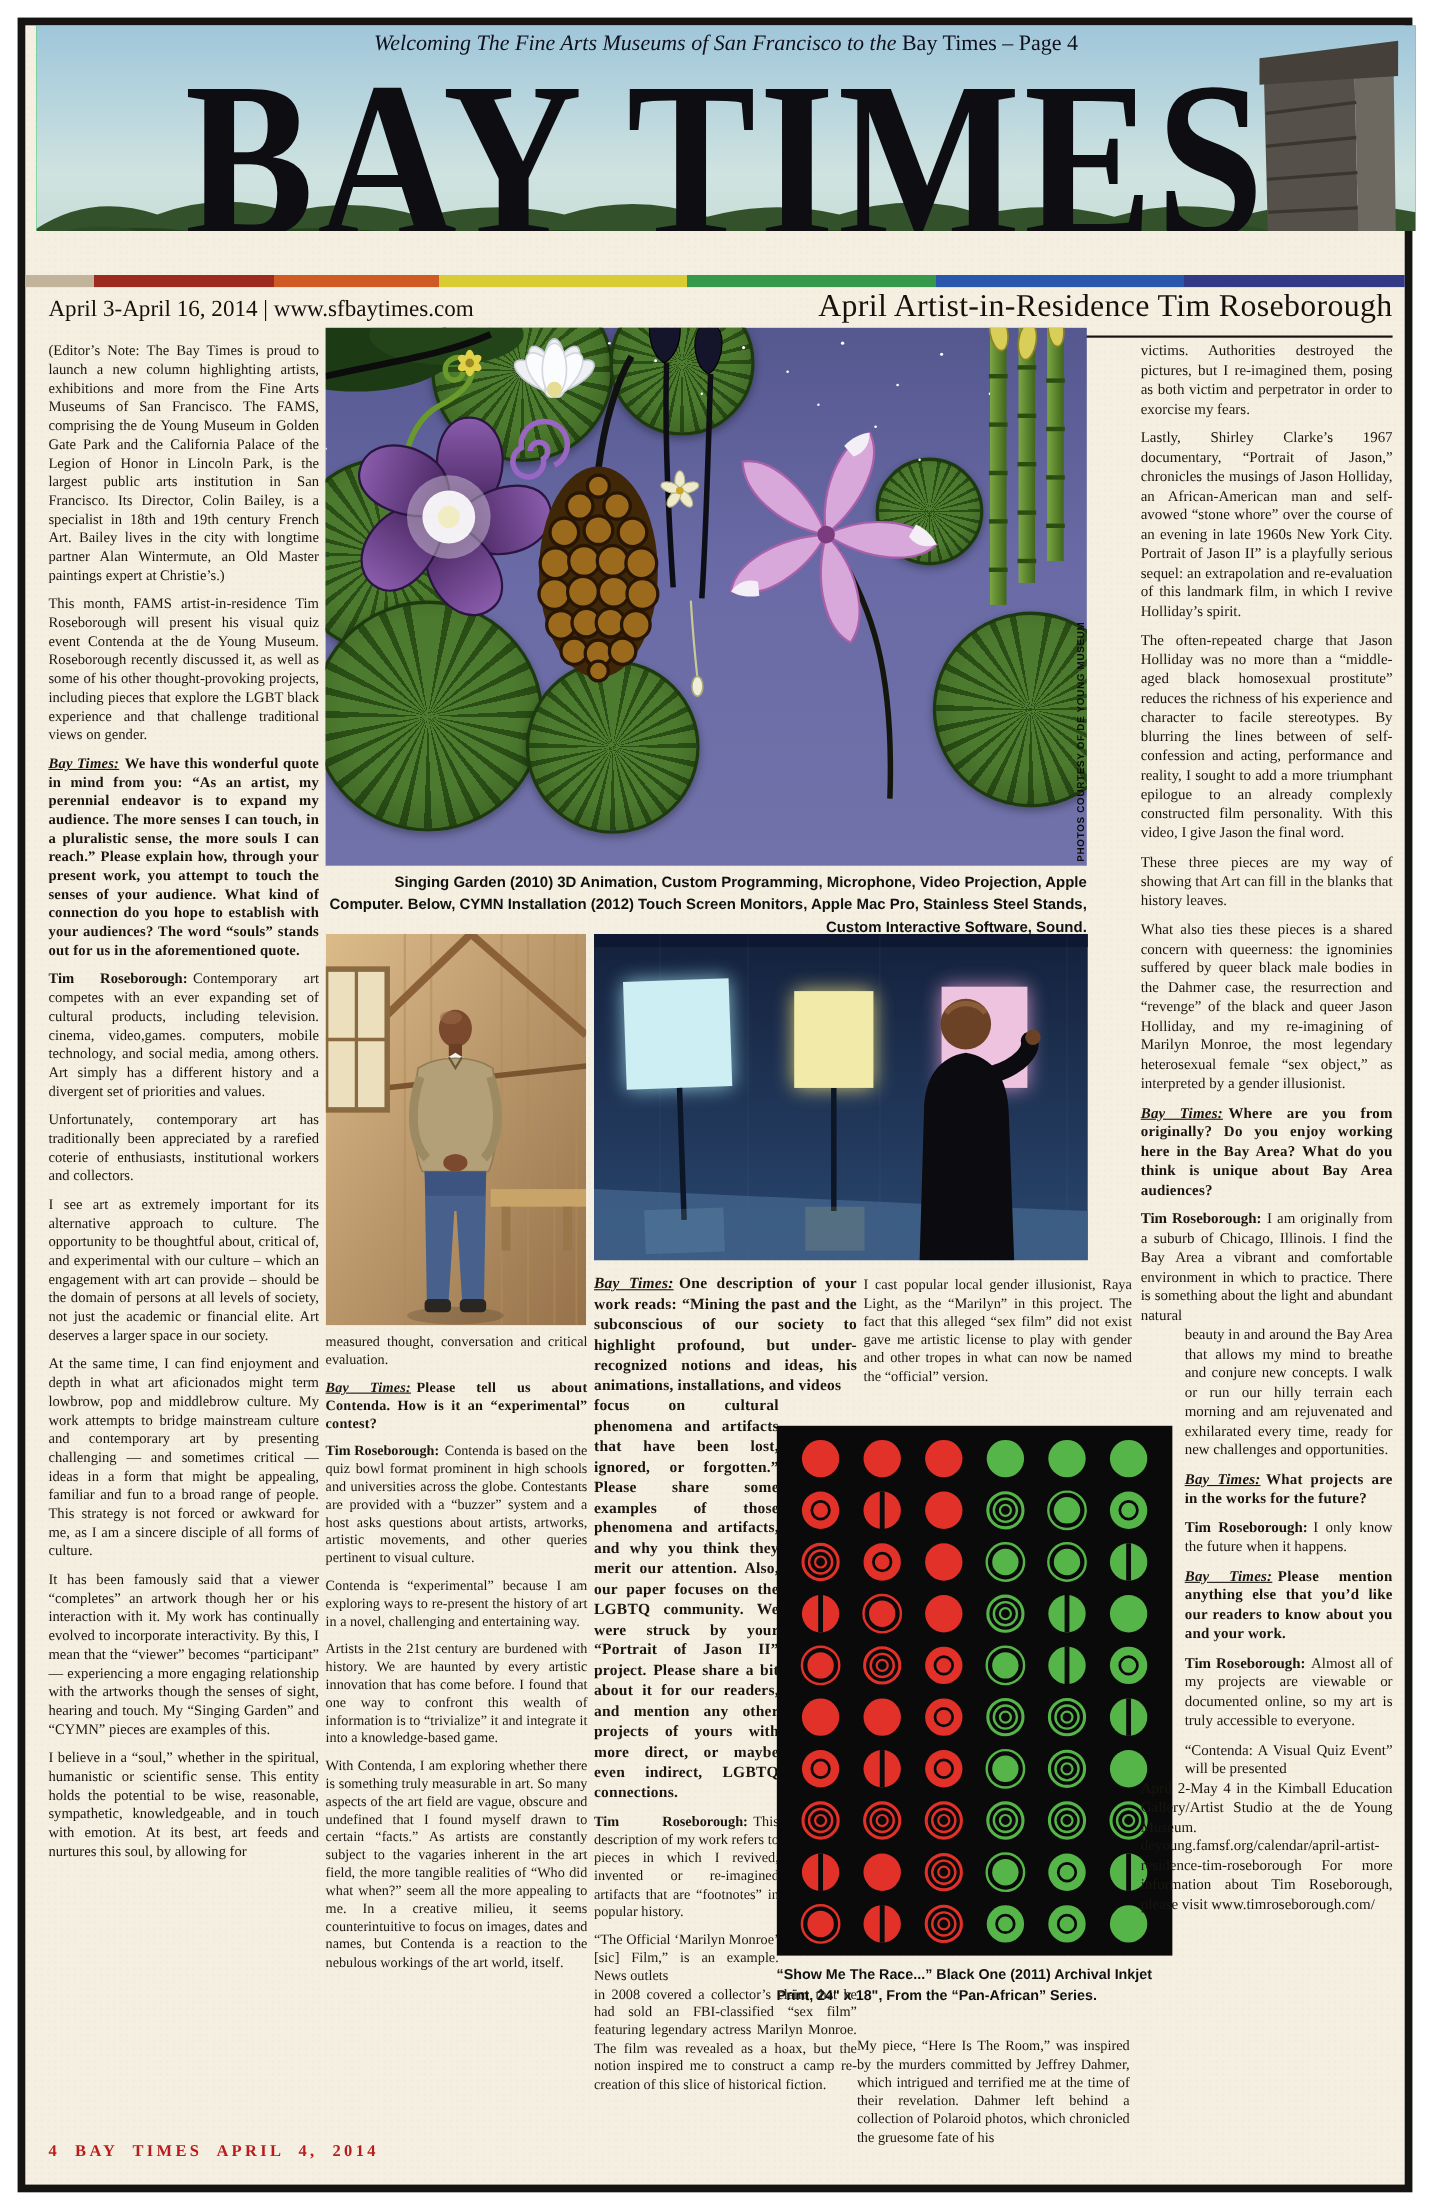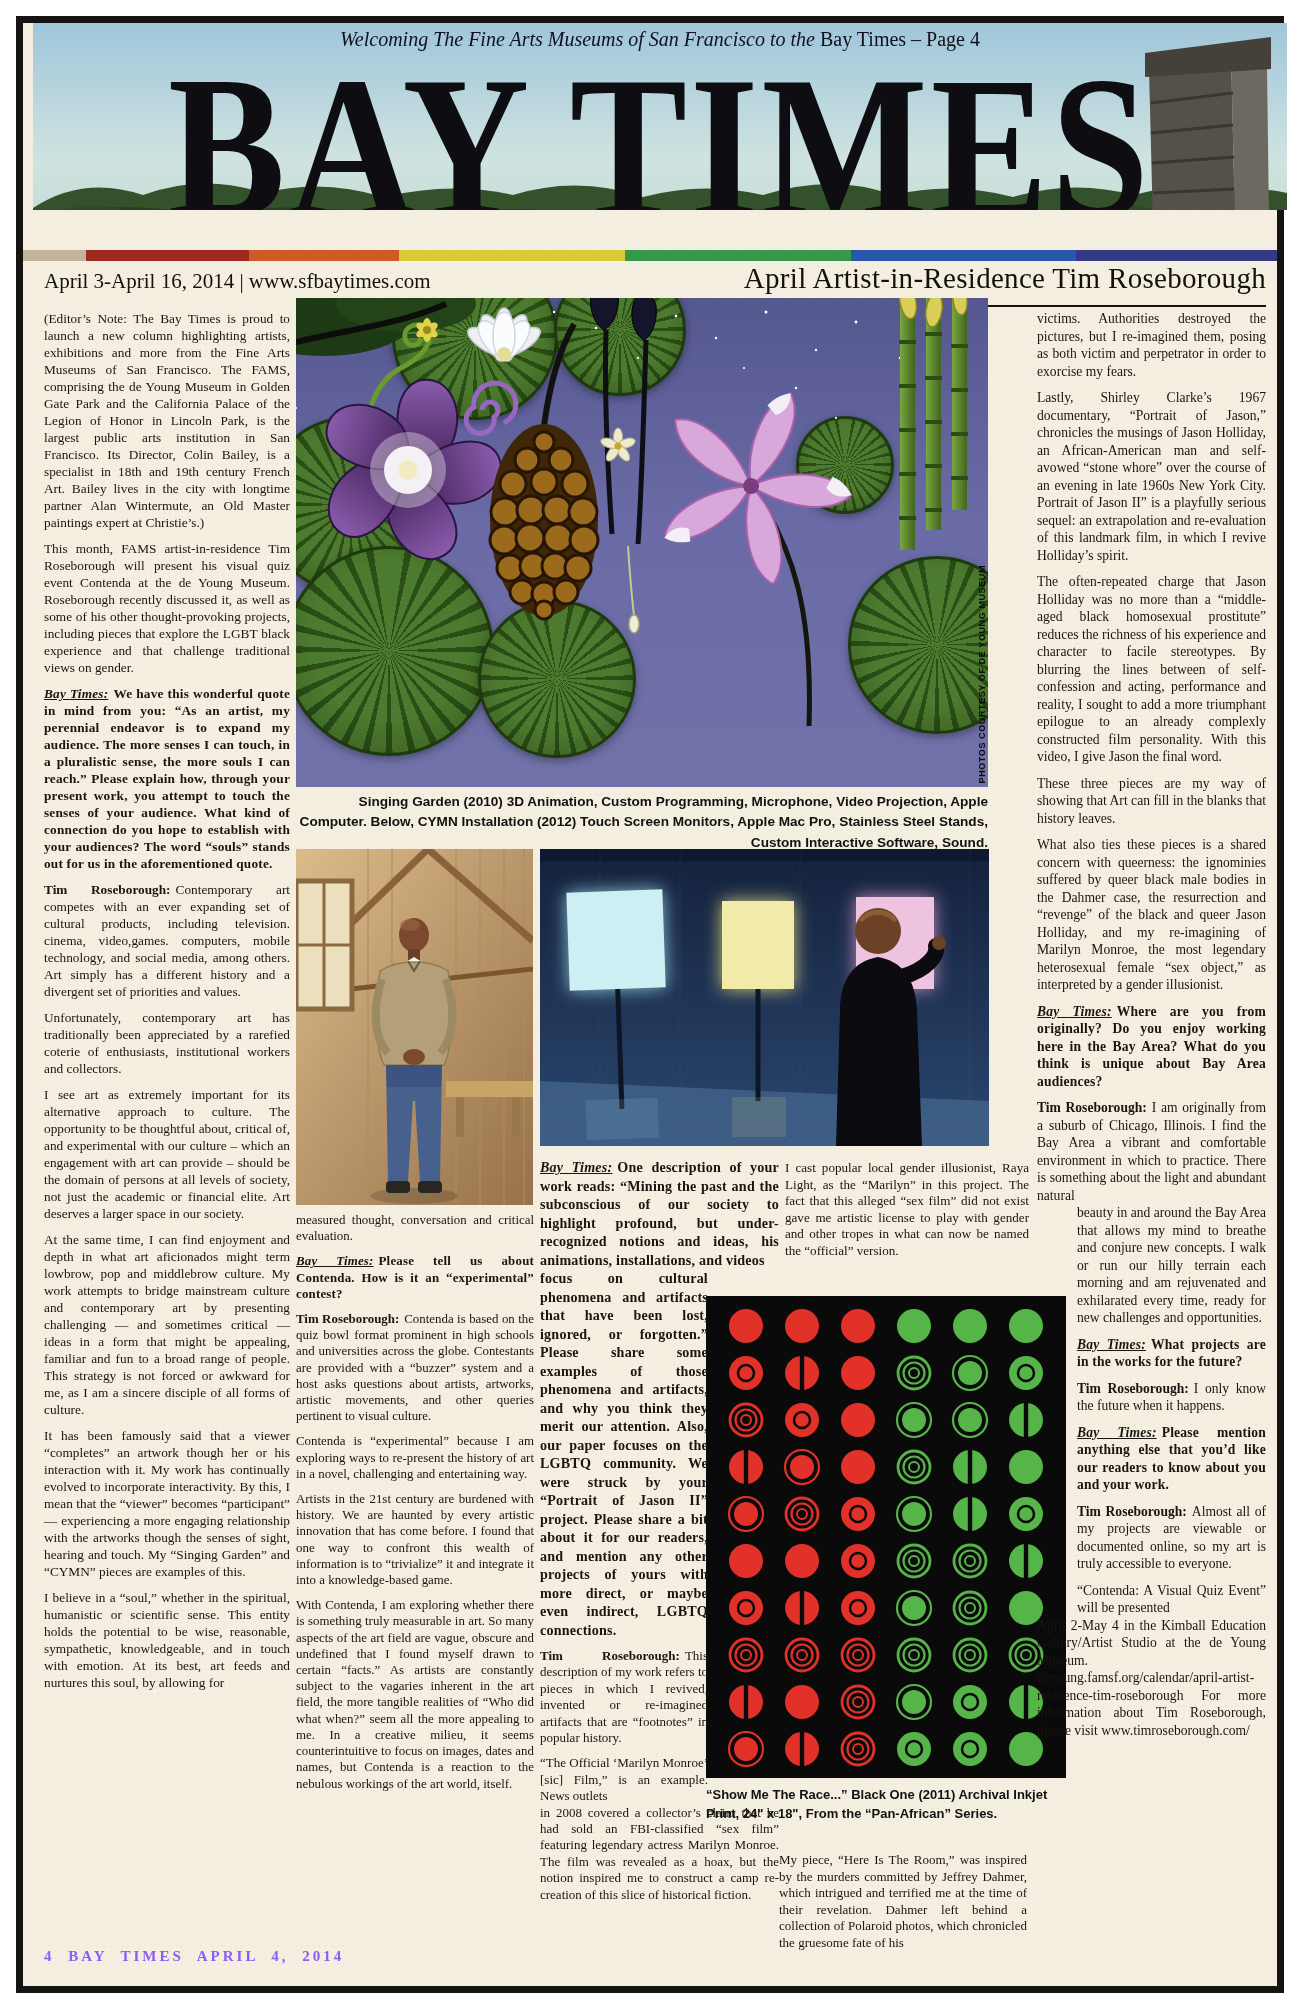"4 BAY TIMES APRIL 4," .footer { color: #8b5cf6 -> #b91c1c }
